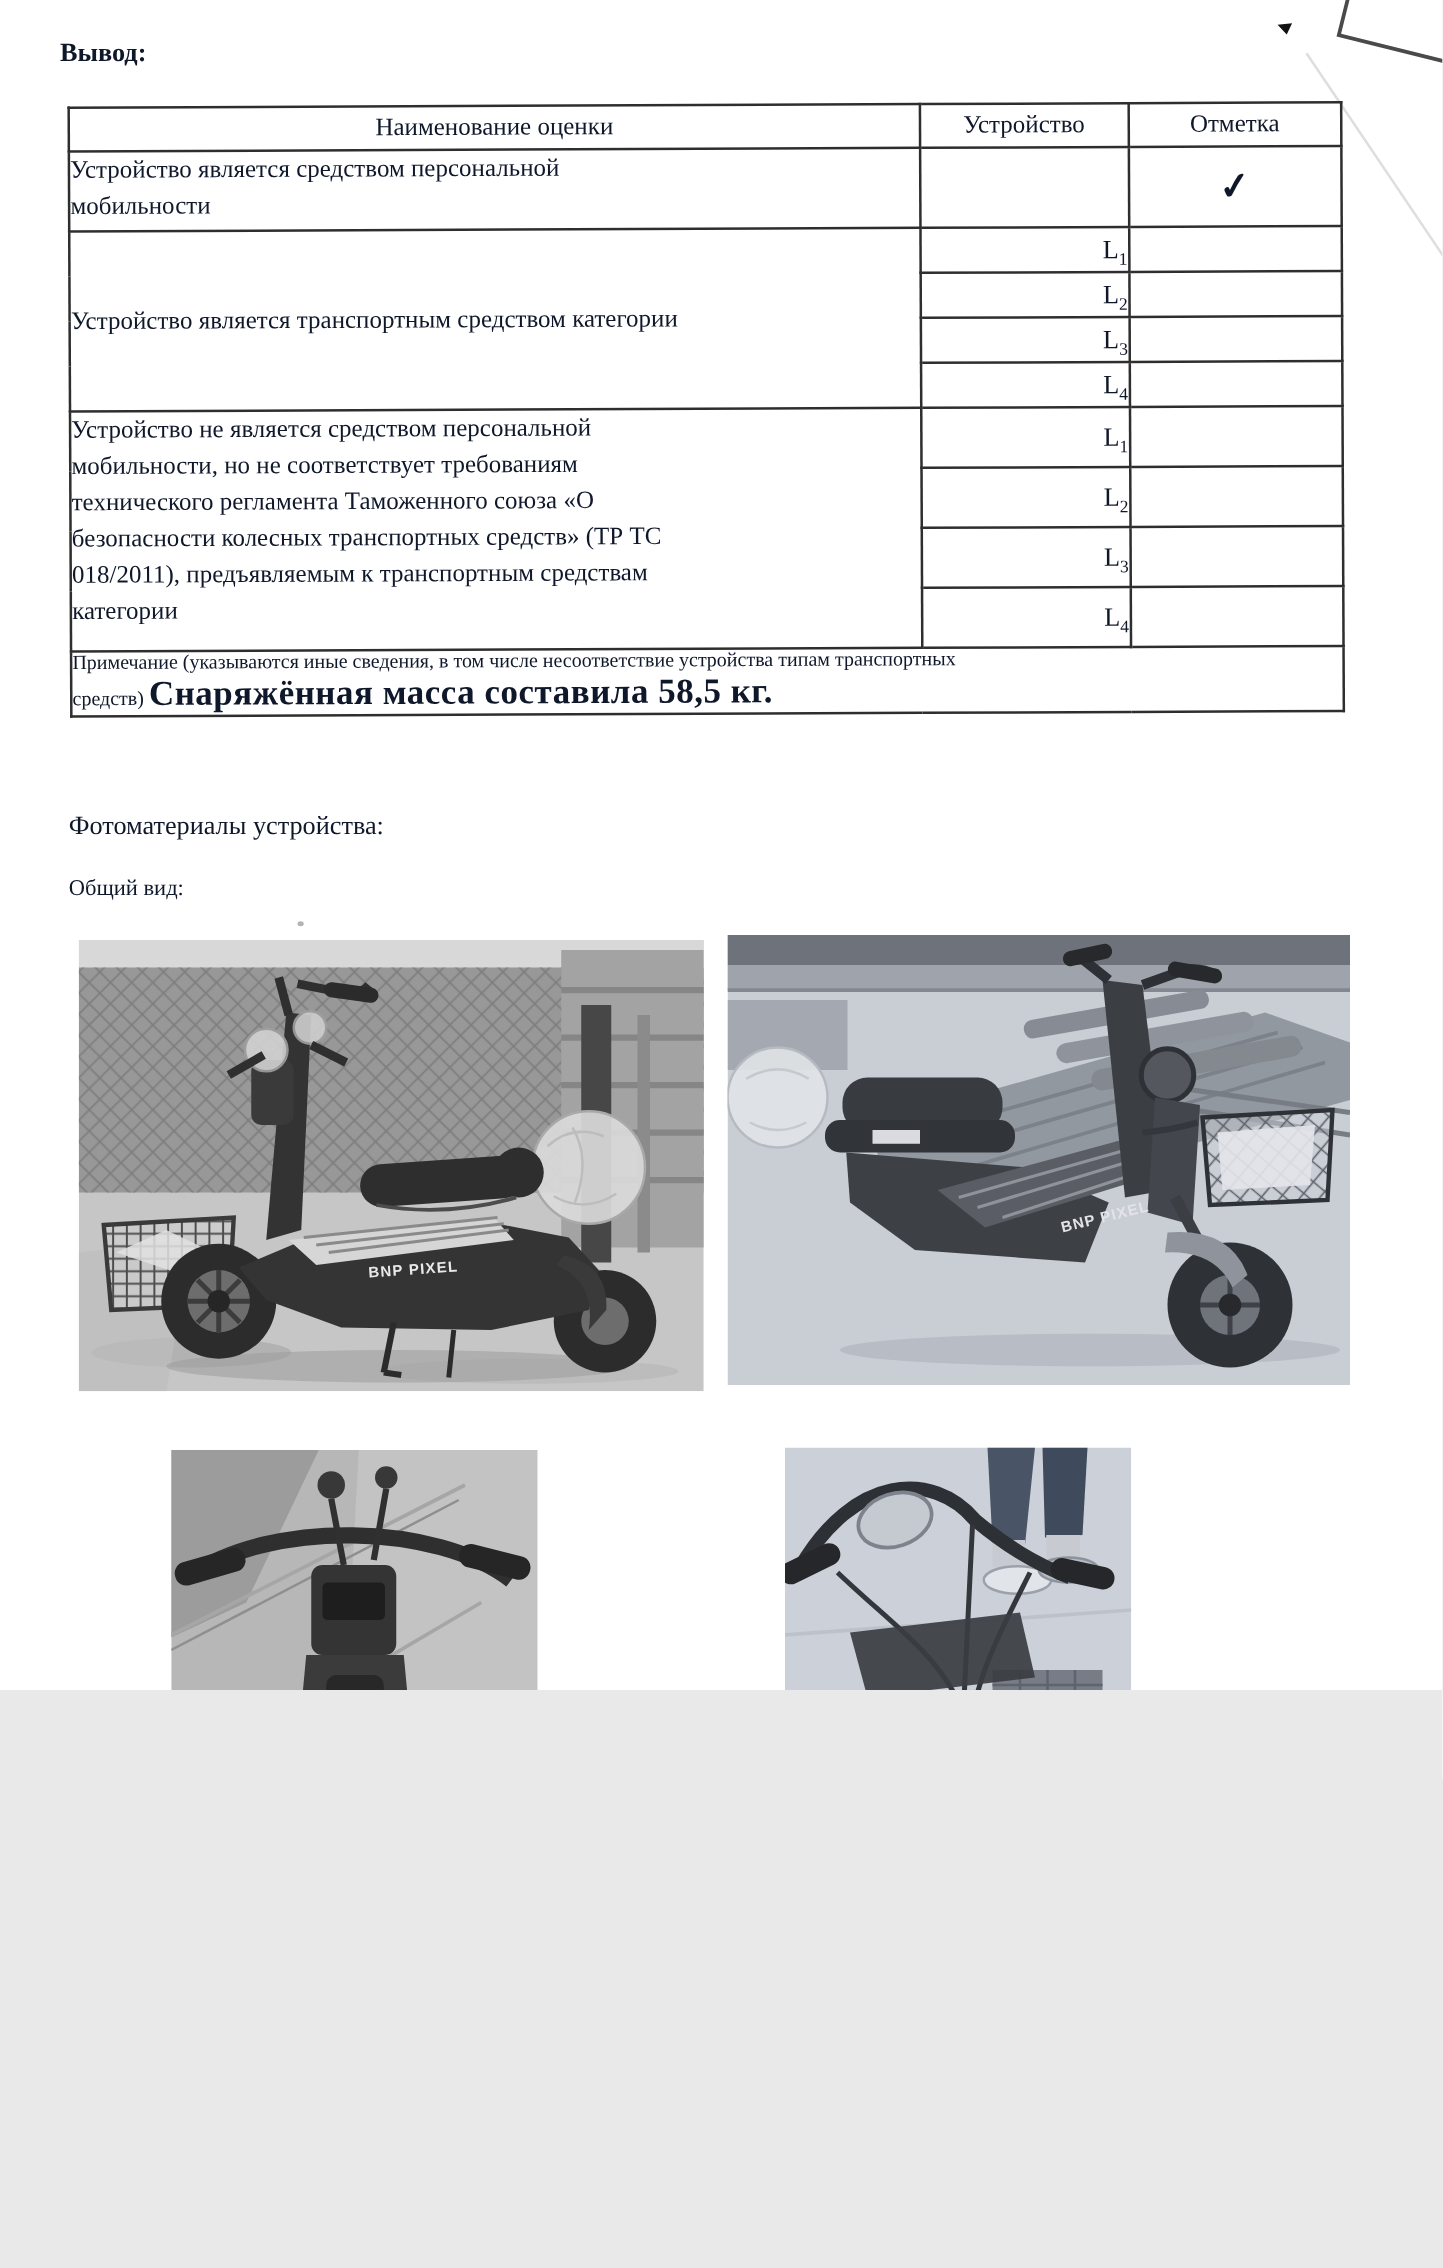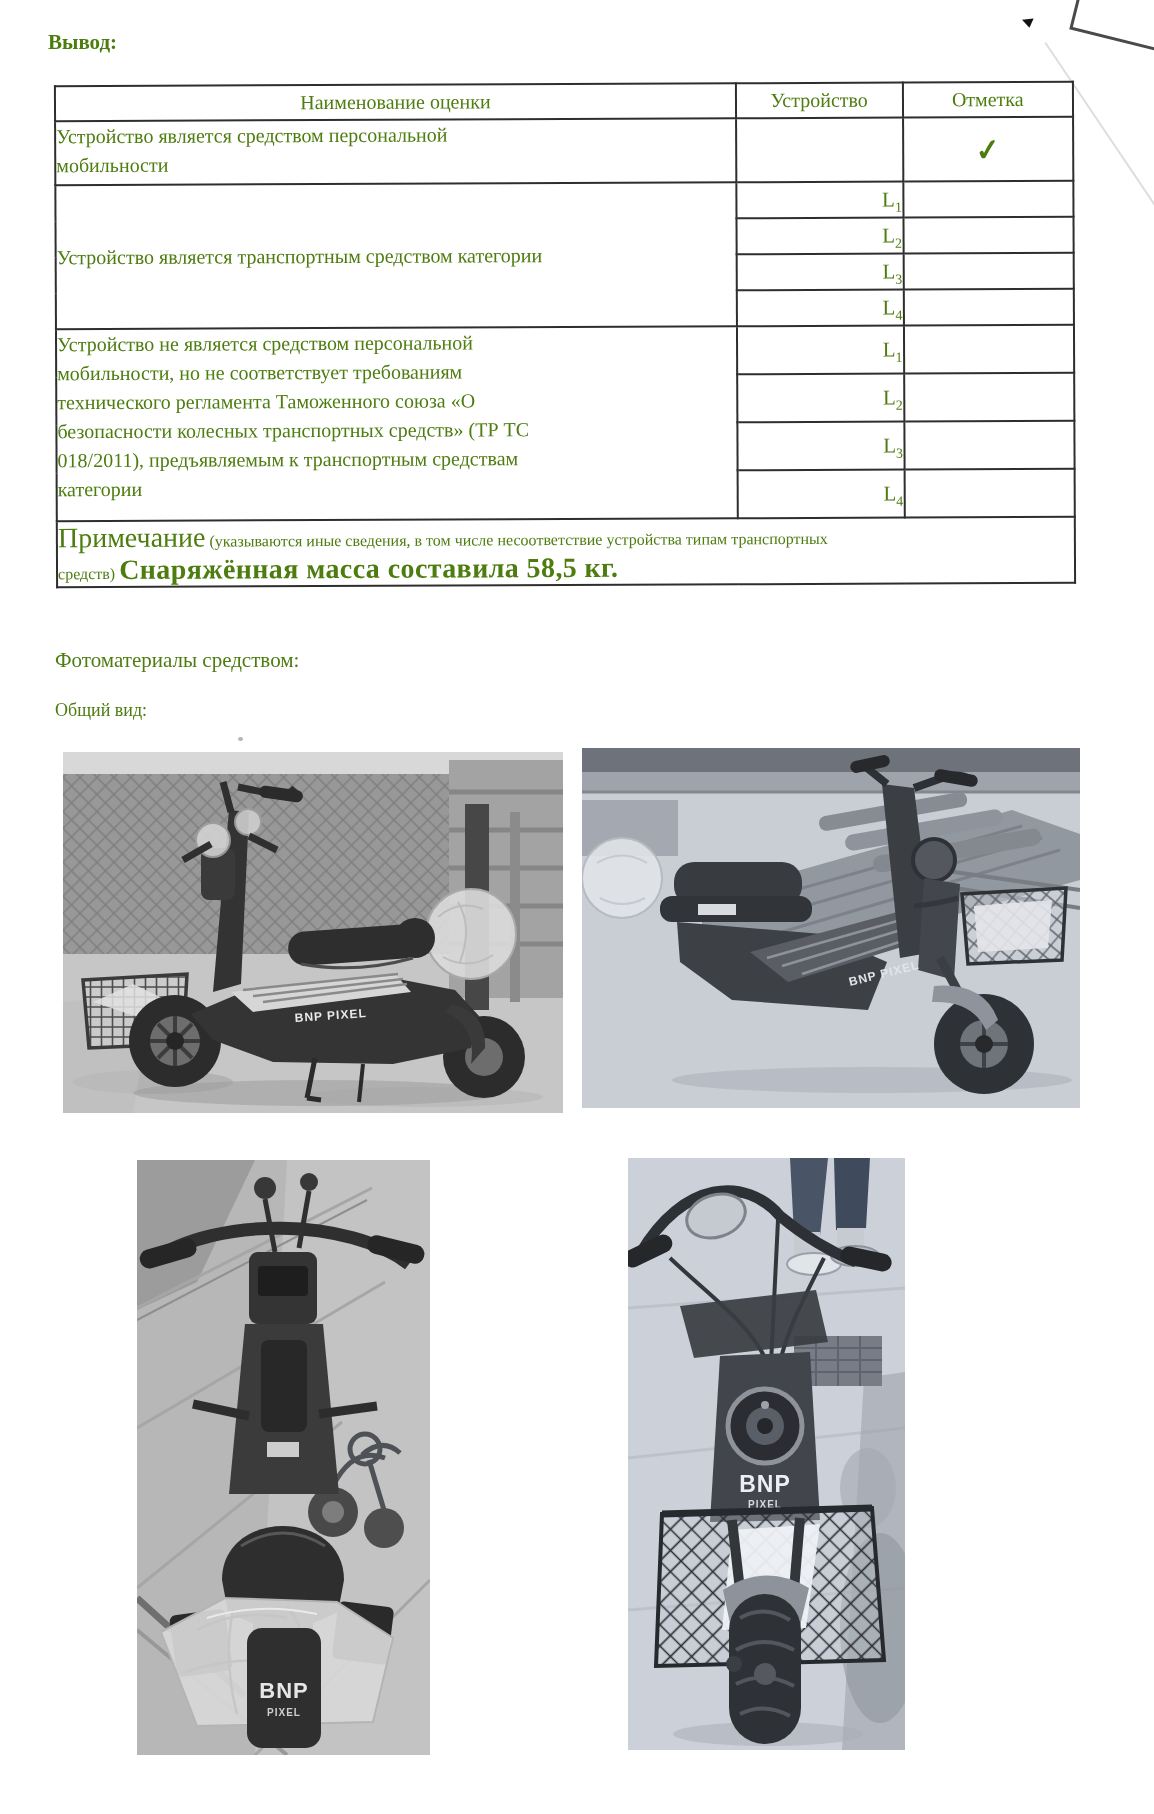"Вывод:" .page { color: #4d7c0f -> #0f172a; height: 1814px -> 1352px }
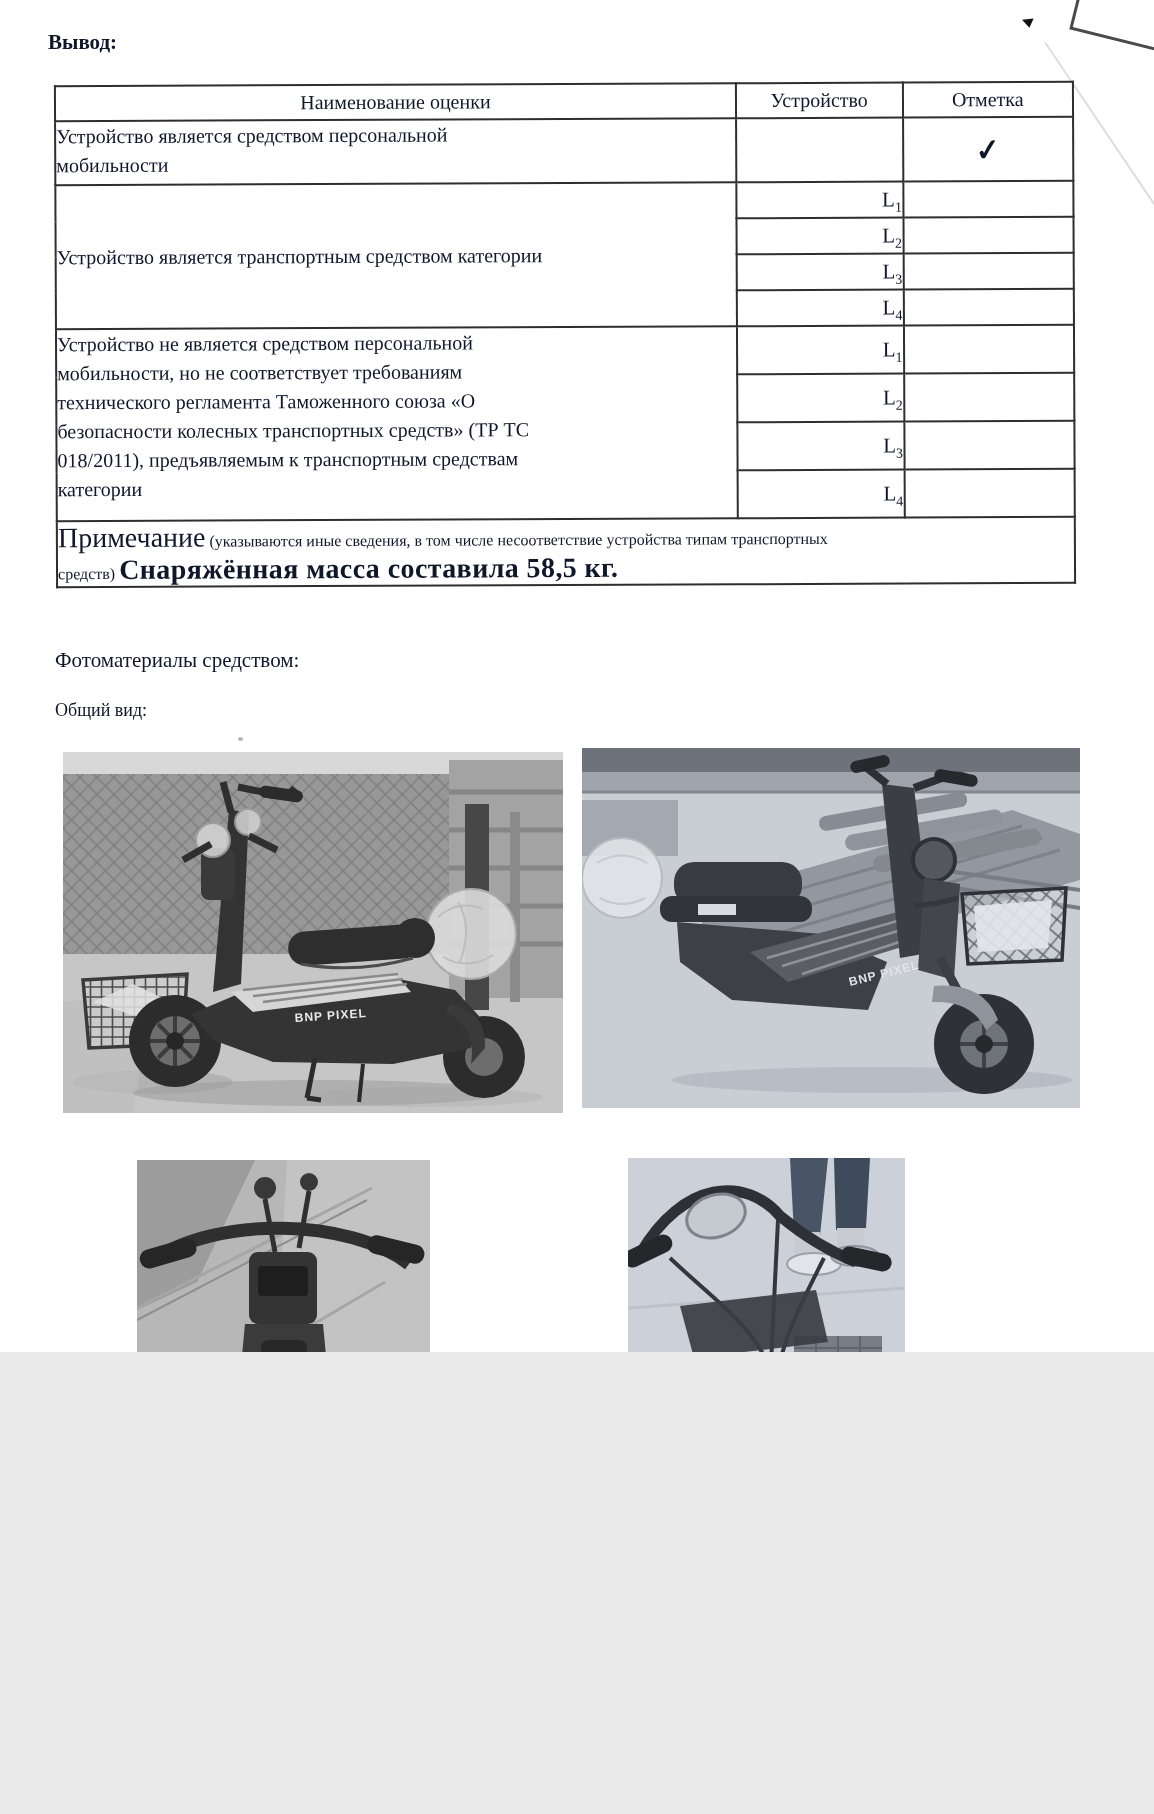"Примечание" .note-label { font-size: 28px -> 16px }
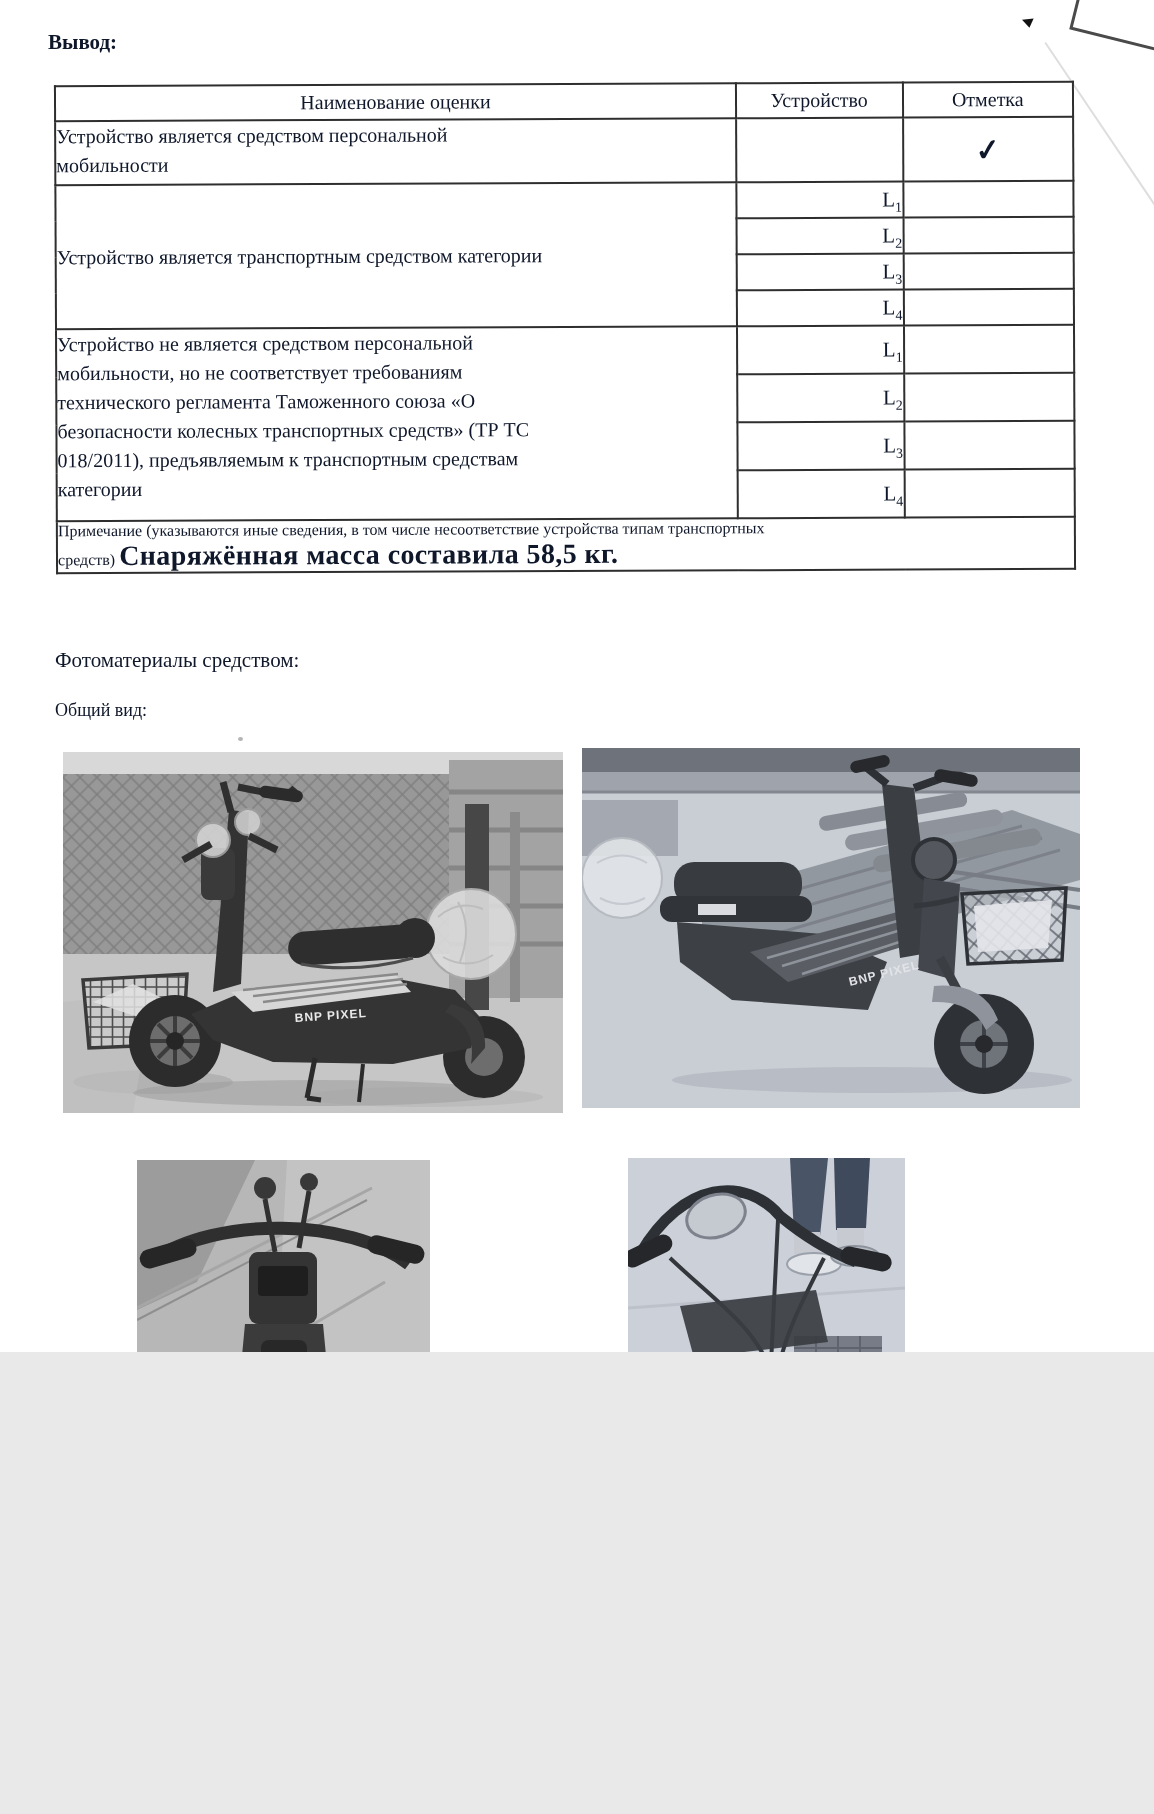"Фотоматериалы средством:" p.photos-title { text: средством -> устройства }
